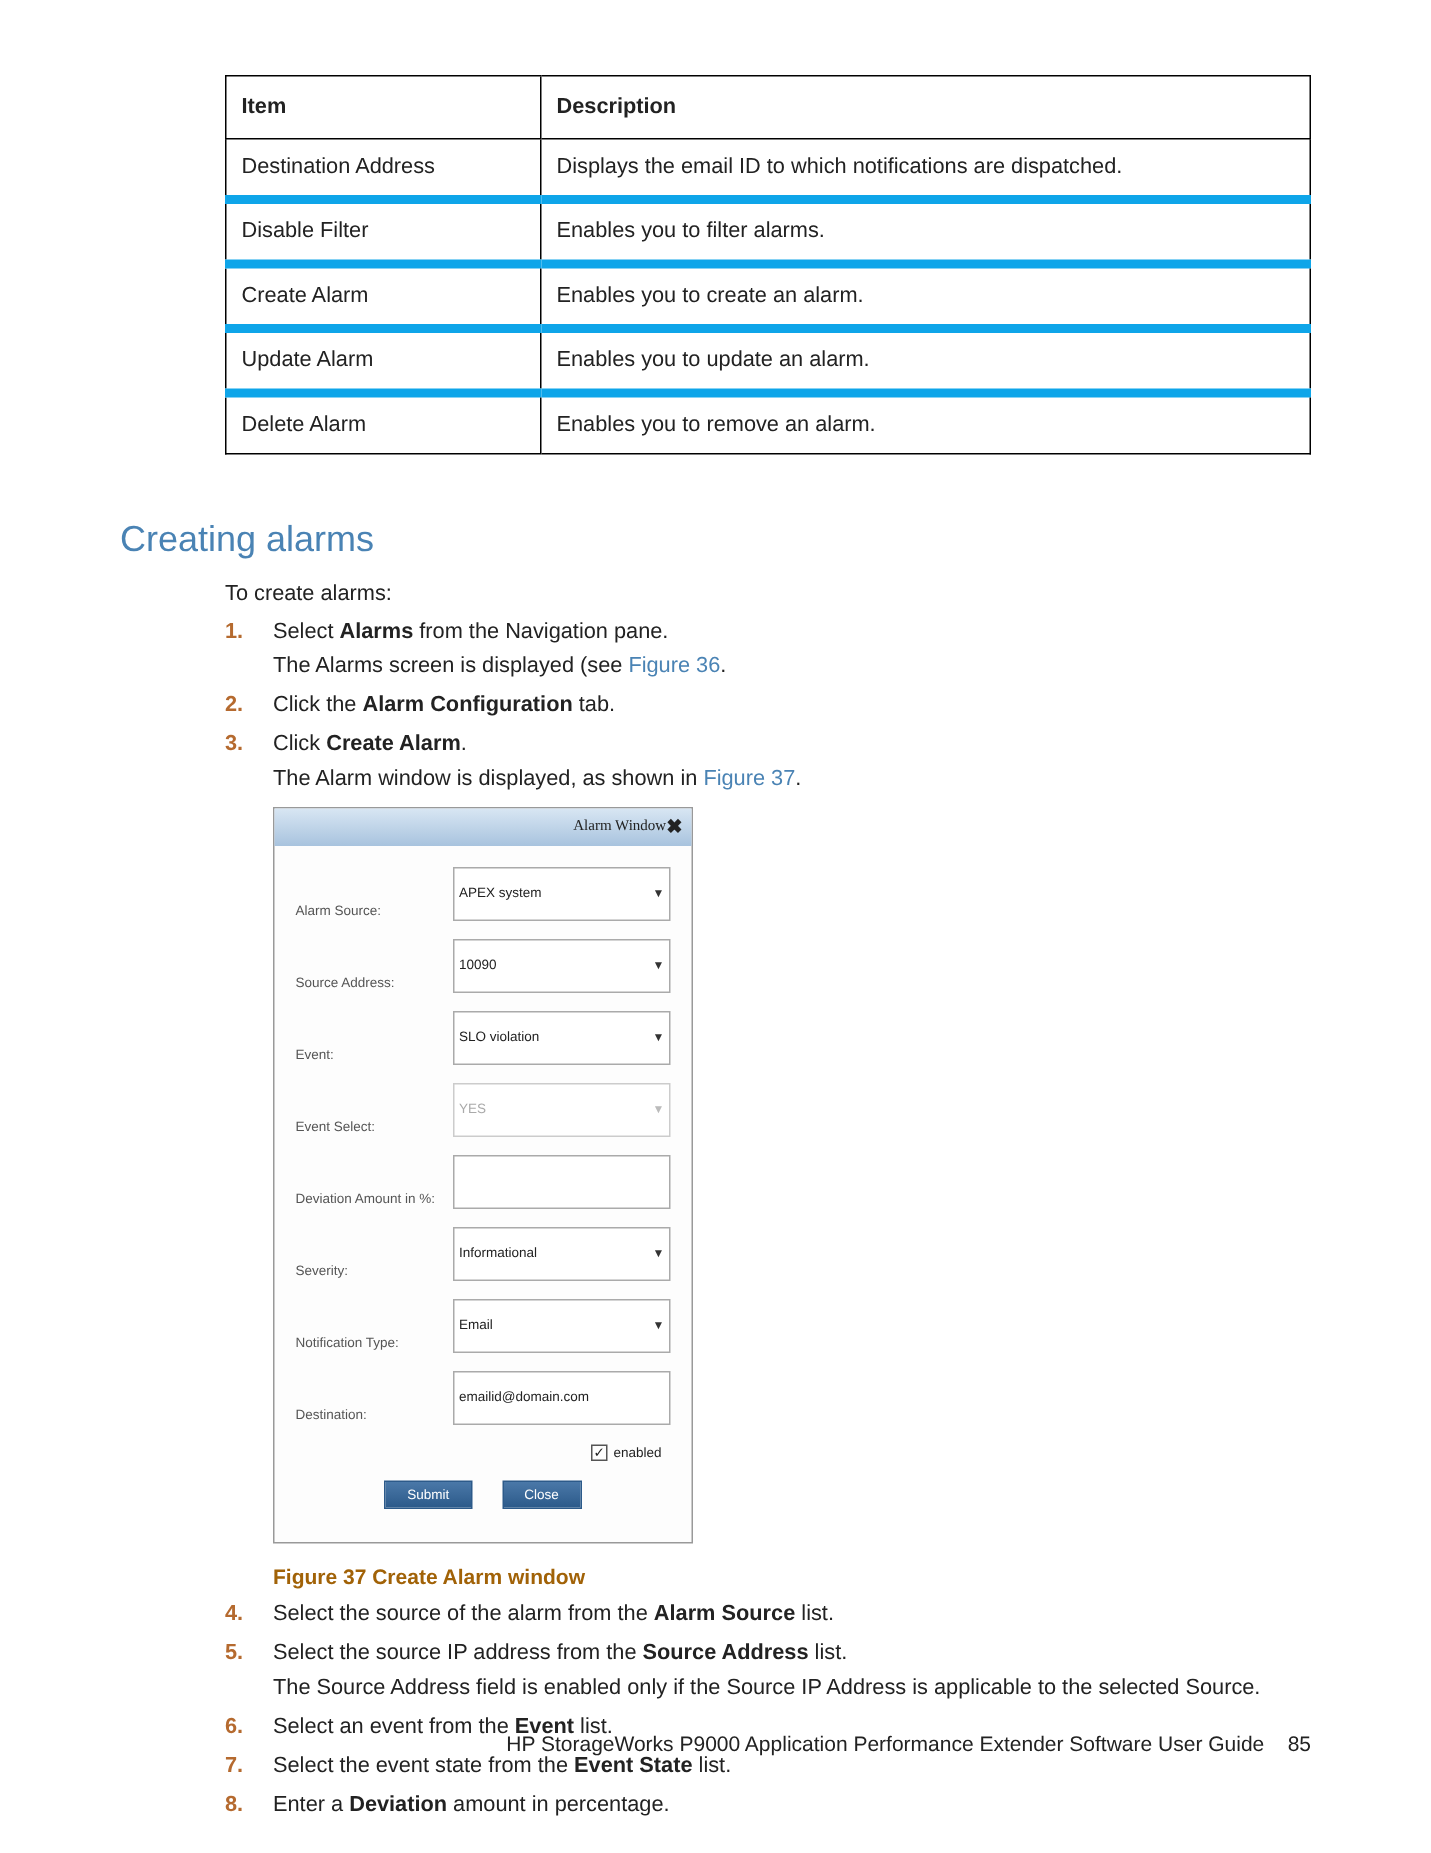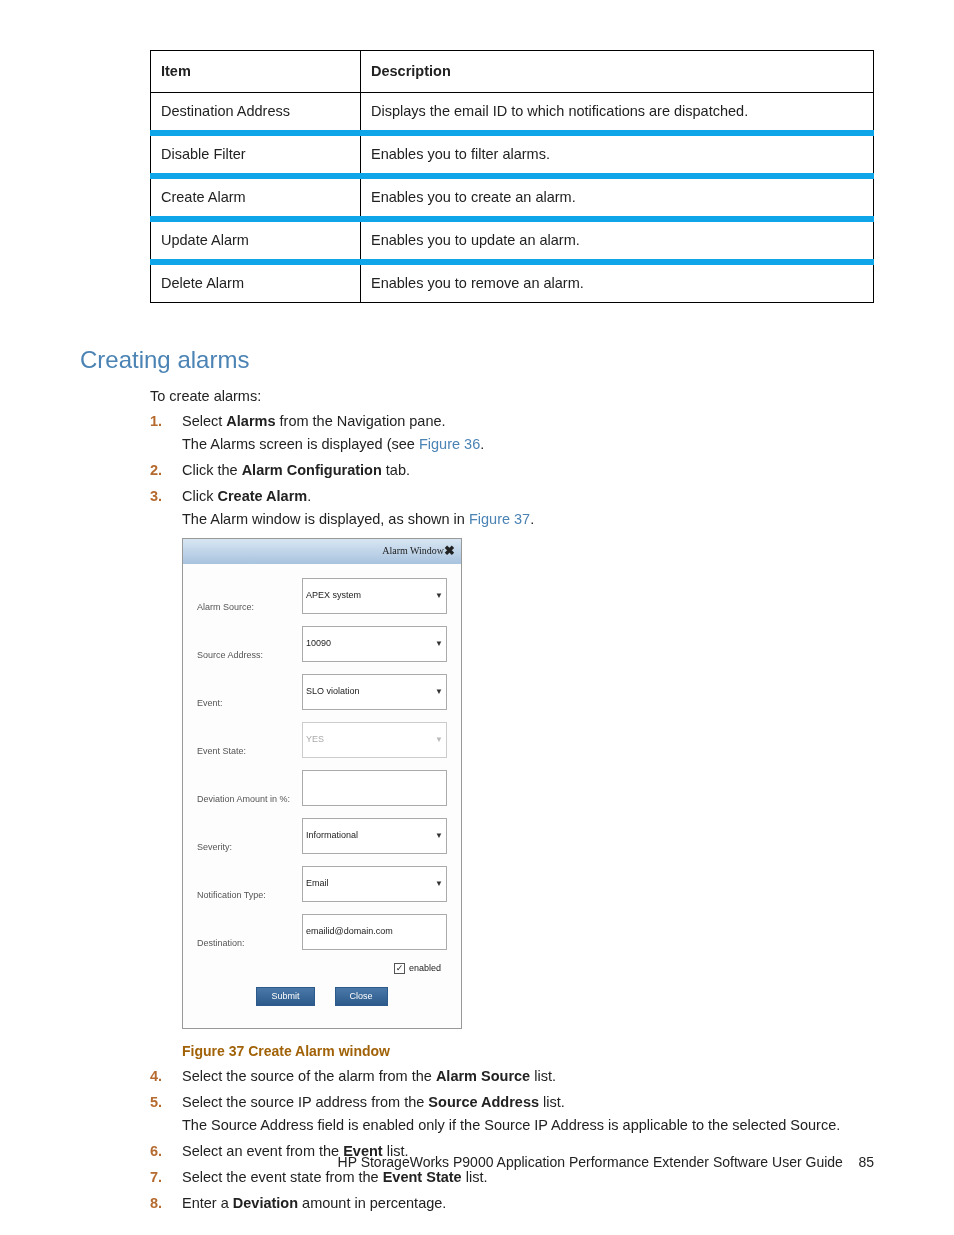"Event State:" div.flabel { text: State -> Select }
